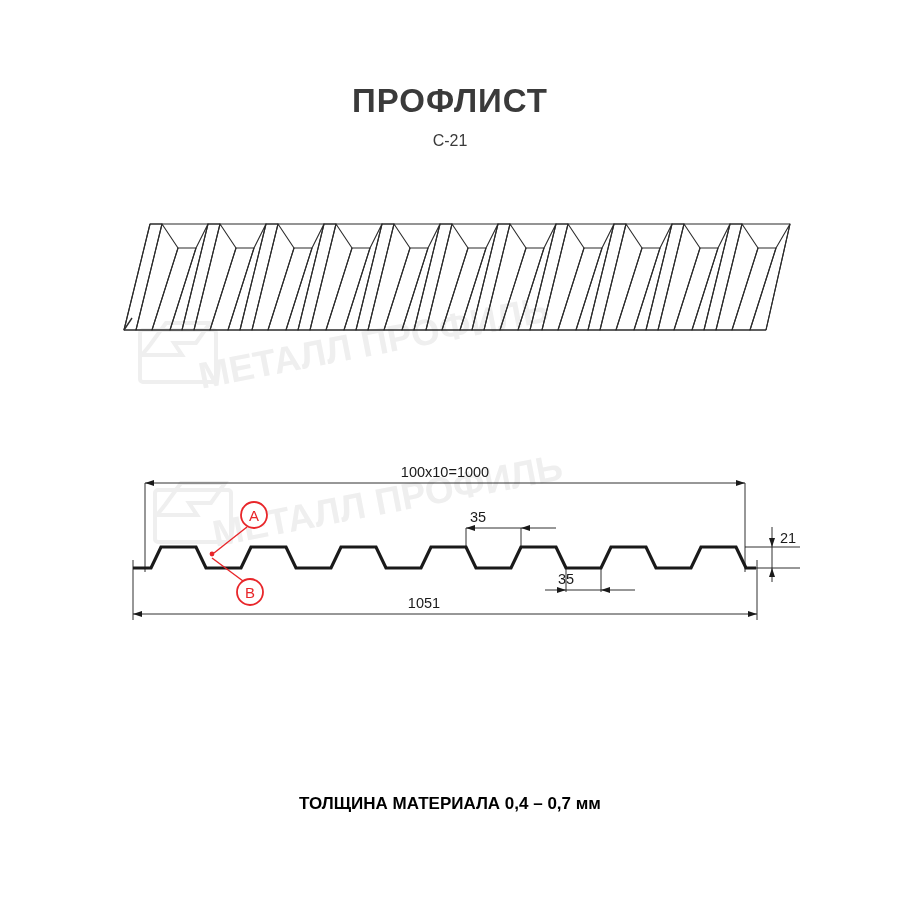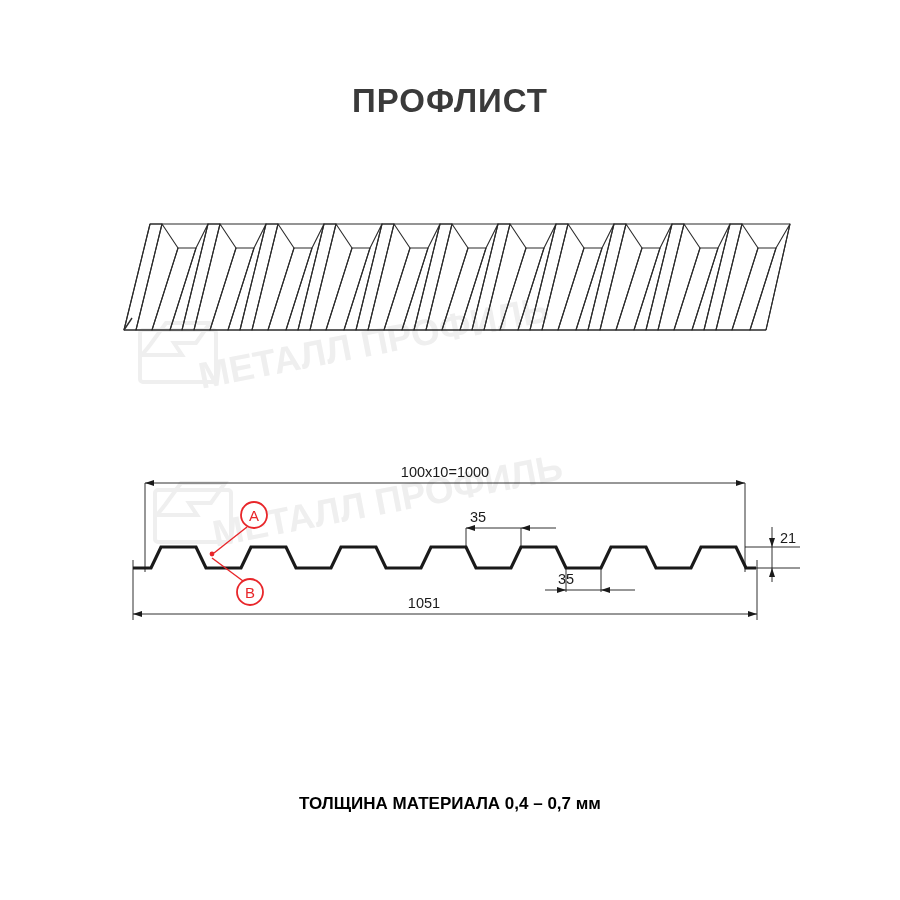"С-21" div.subtitle { html: none -> <div>С-21</div> }
